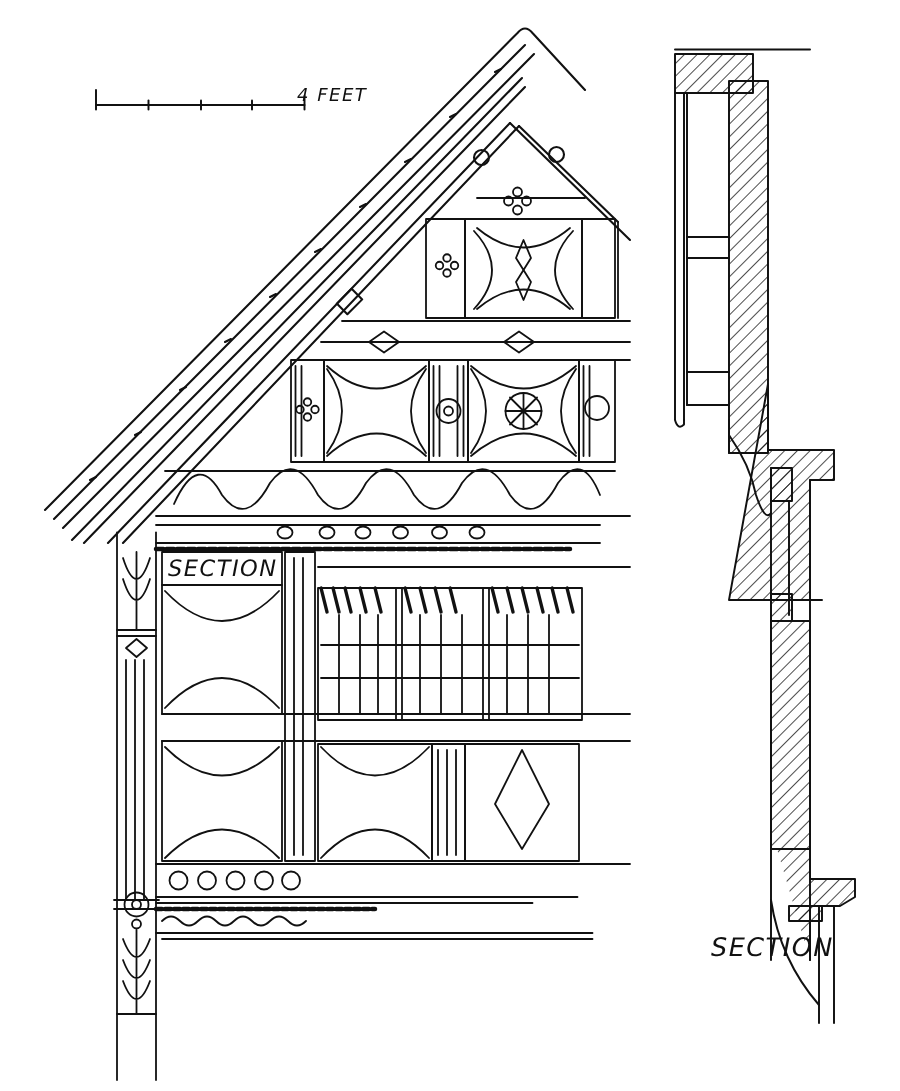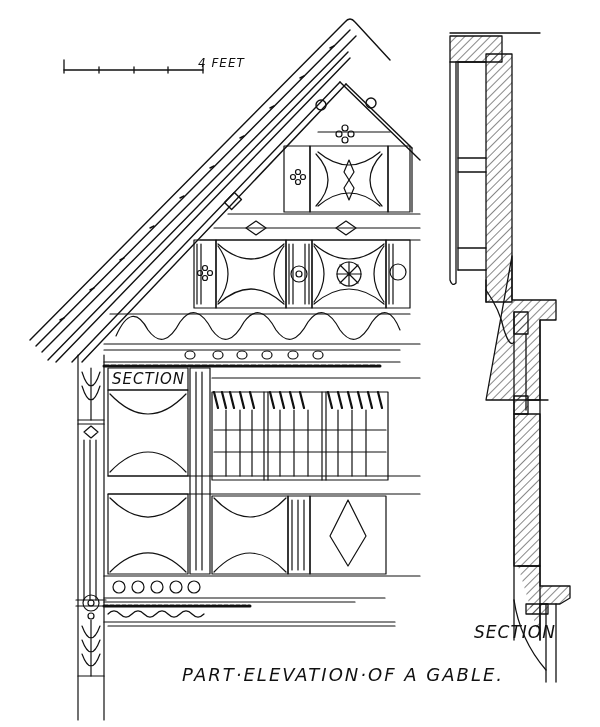"PART·ELEVATION·OF A GABLE." div.label { html: <div>PART·ELEVATION·OF A GABLE.</div> -> none }
